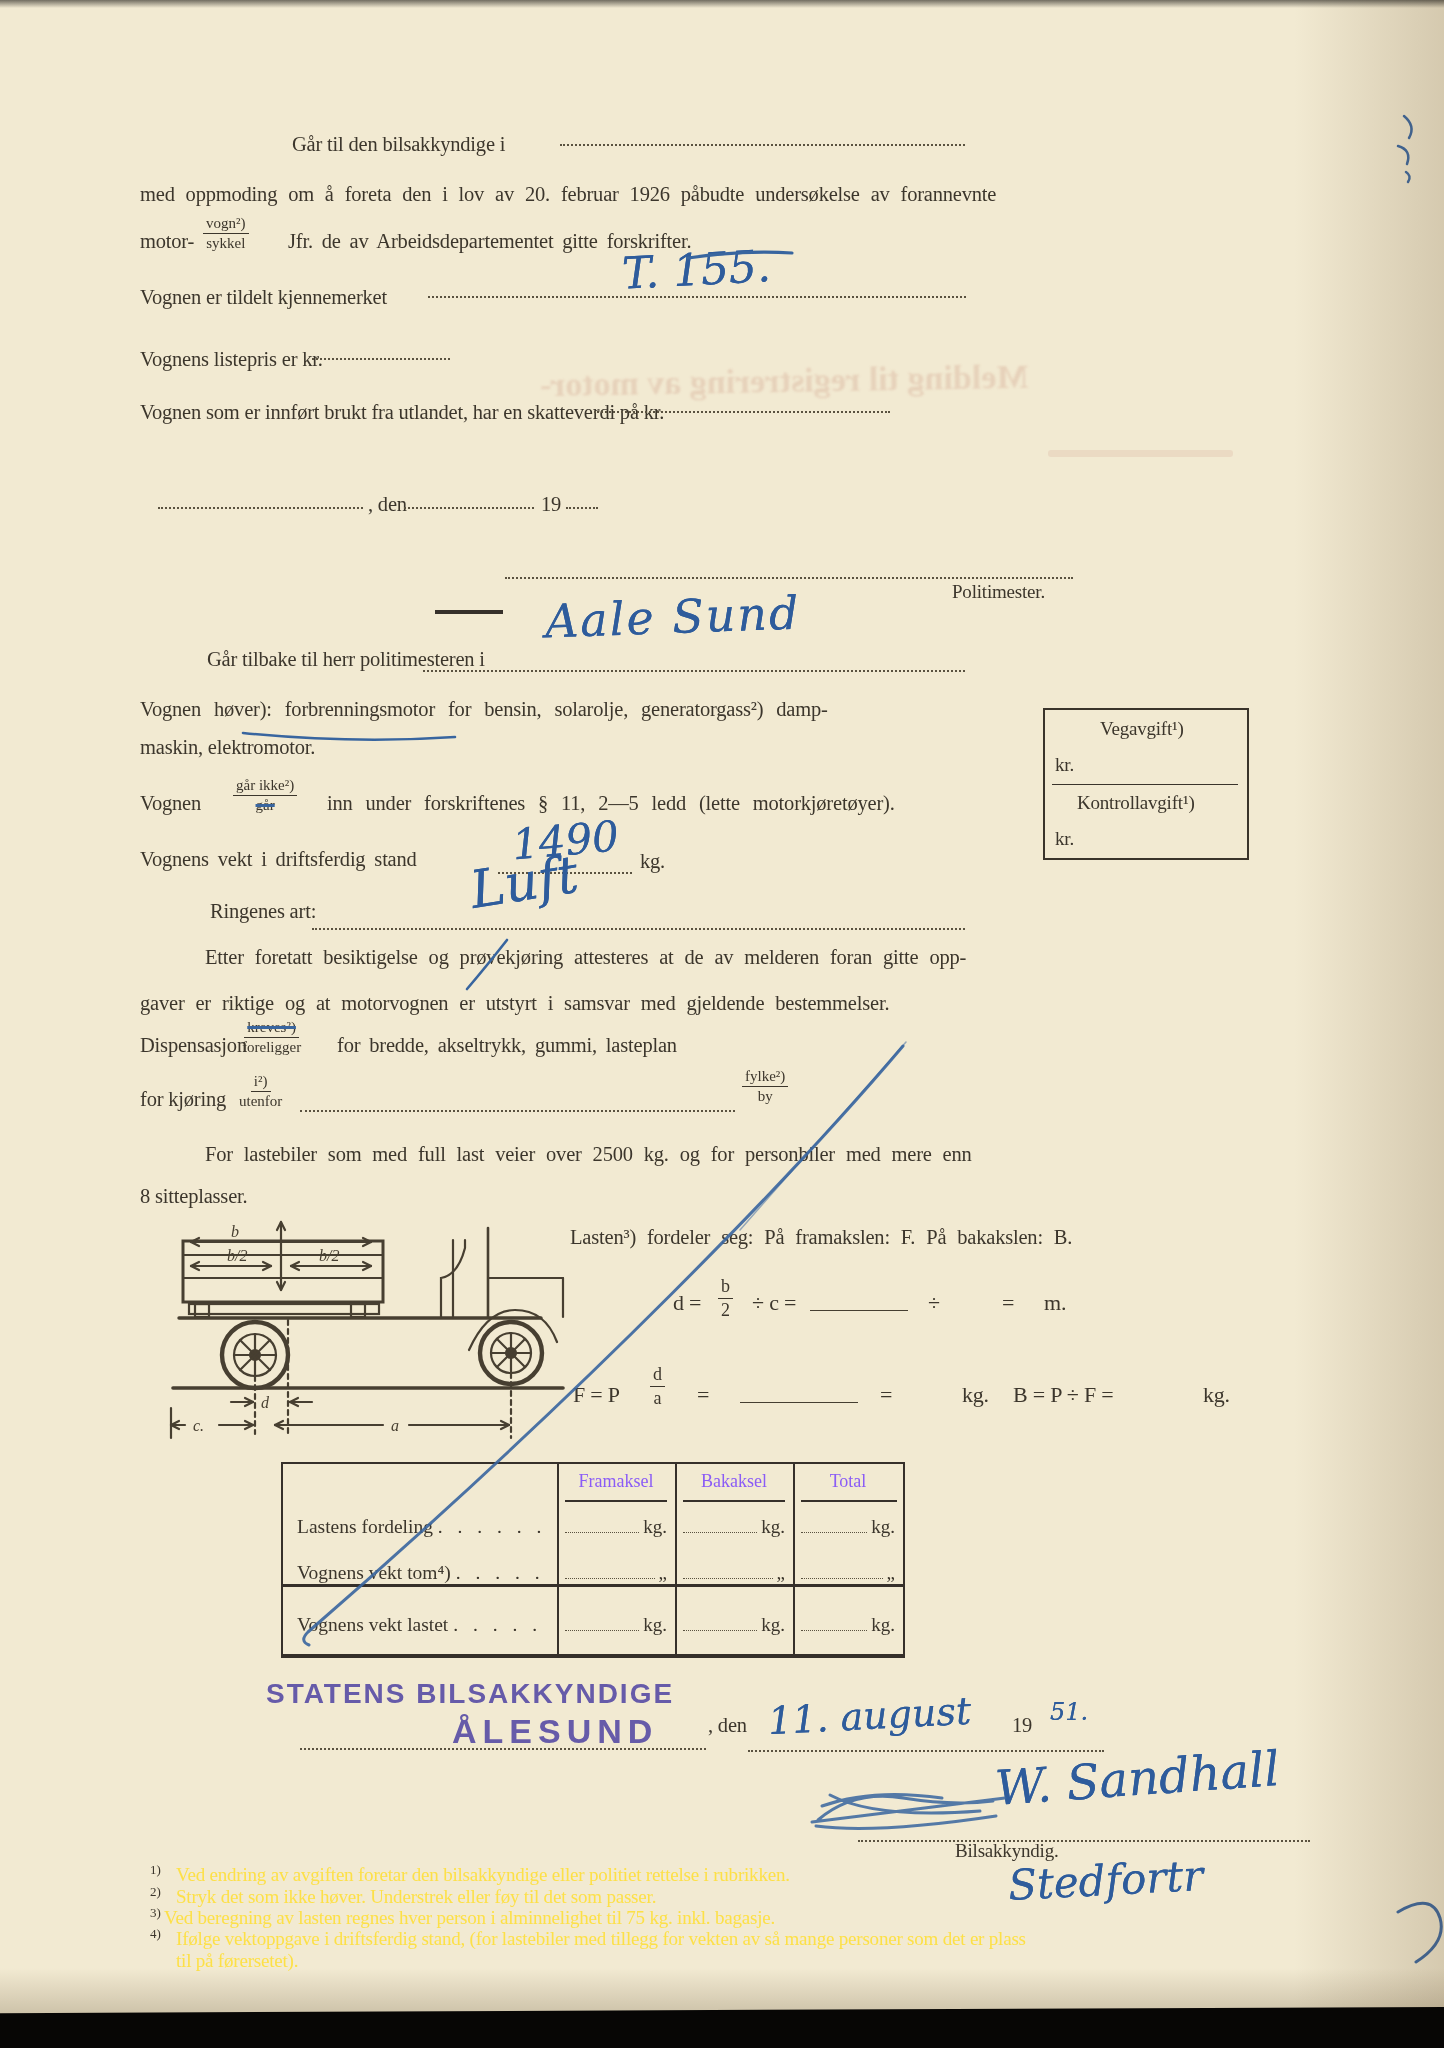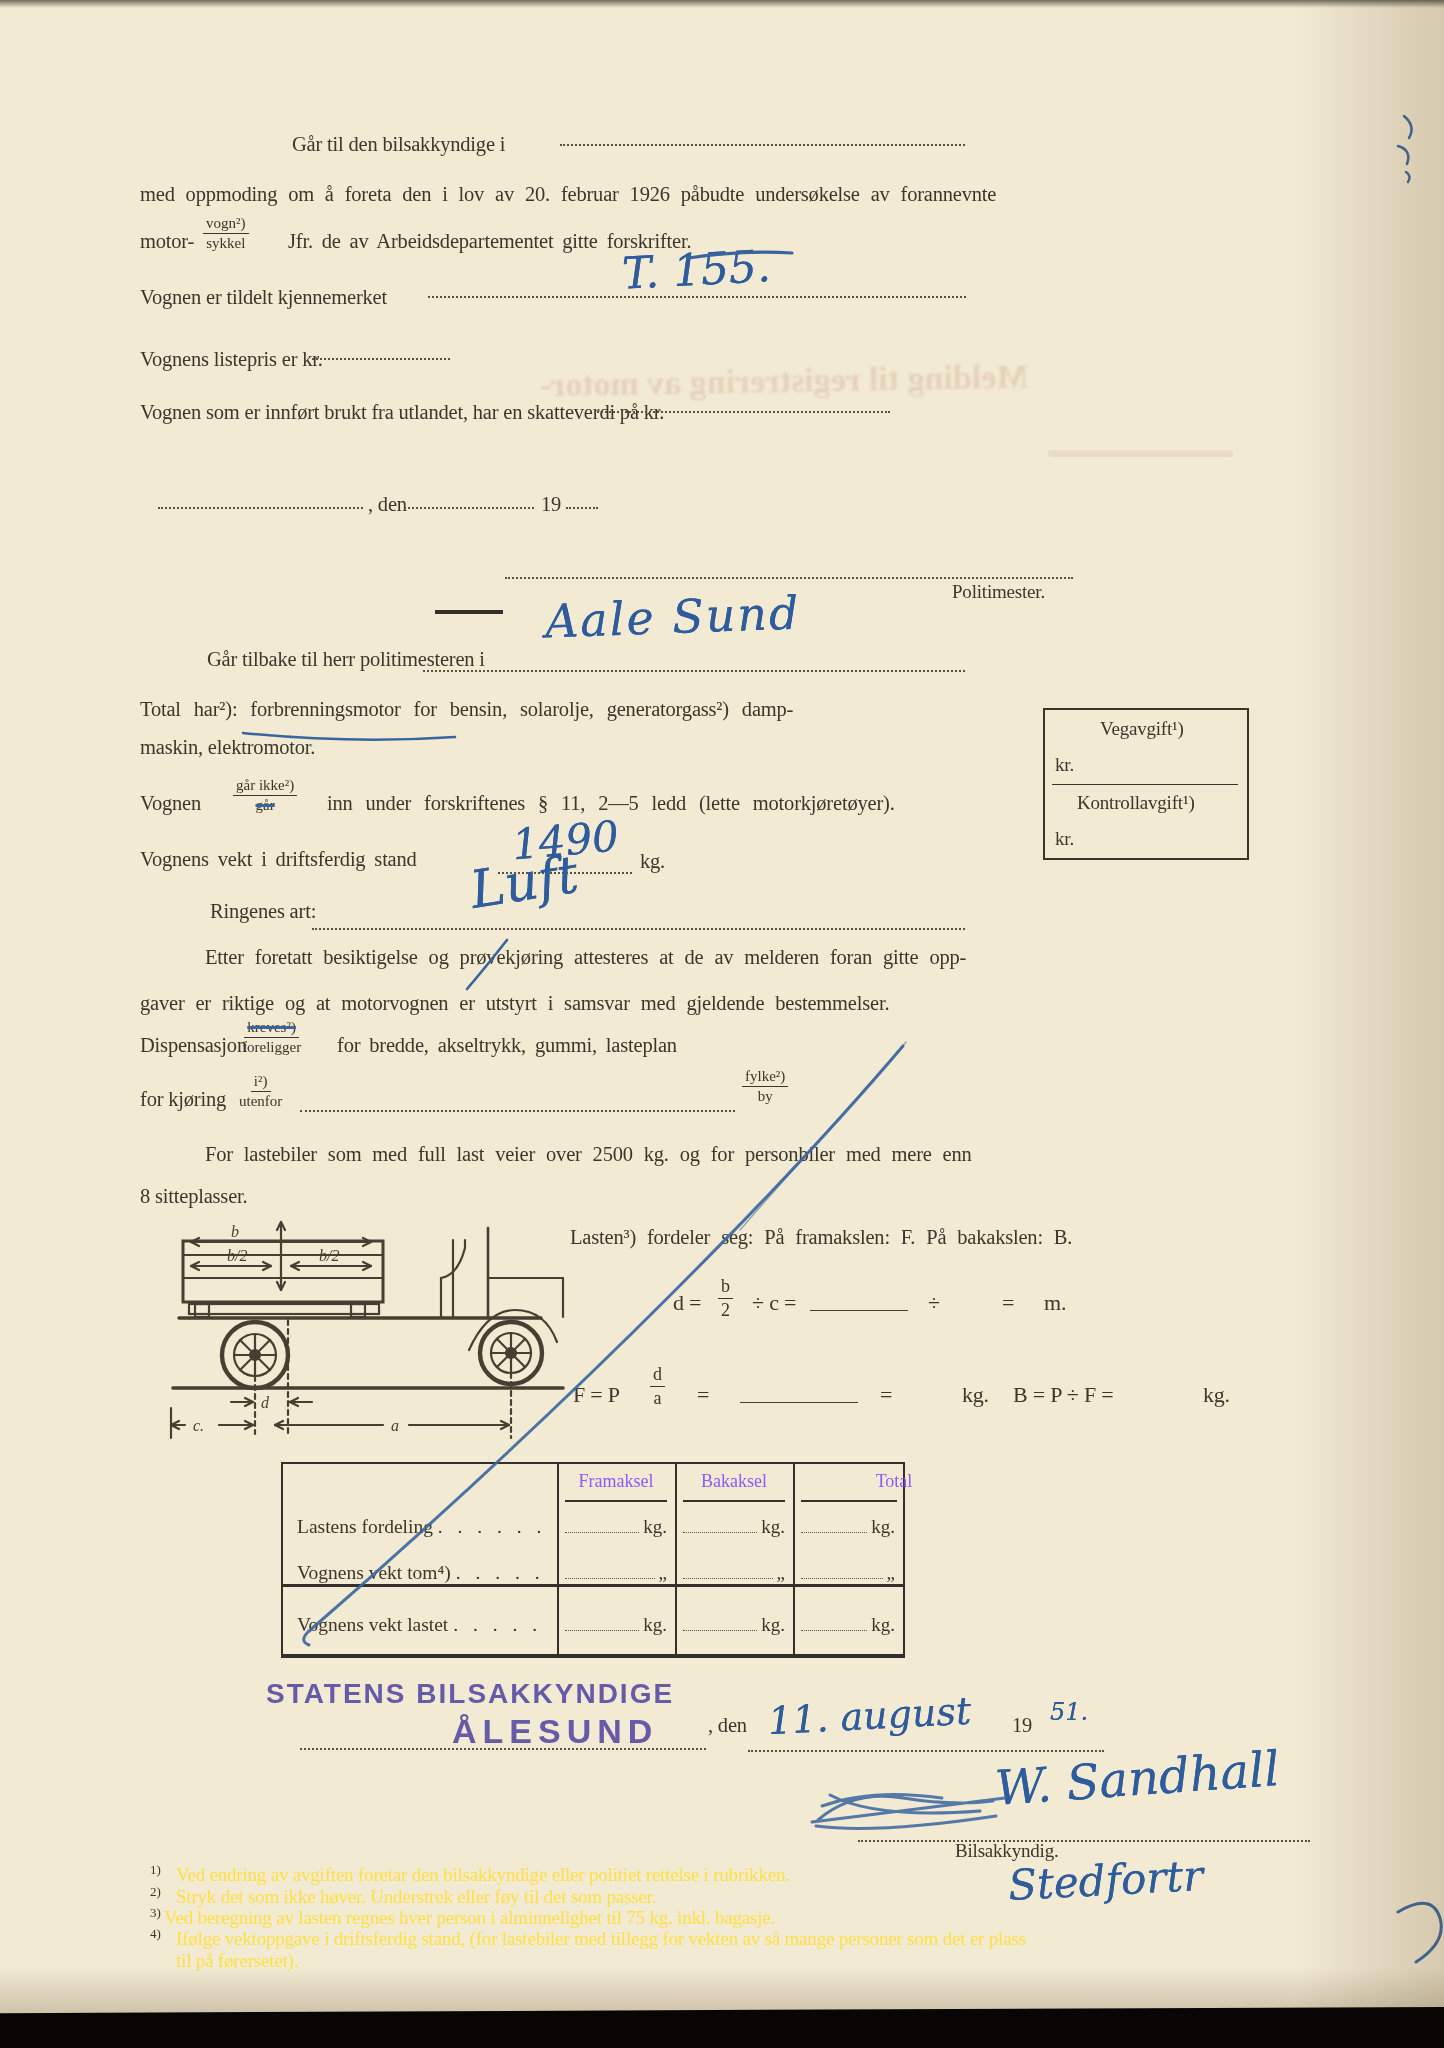"Total har²):" span { text: Total har² -> Vognen høver }
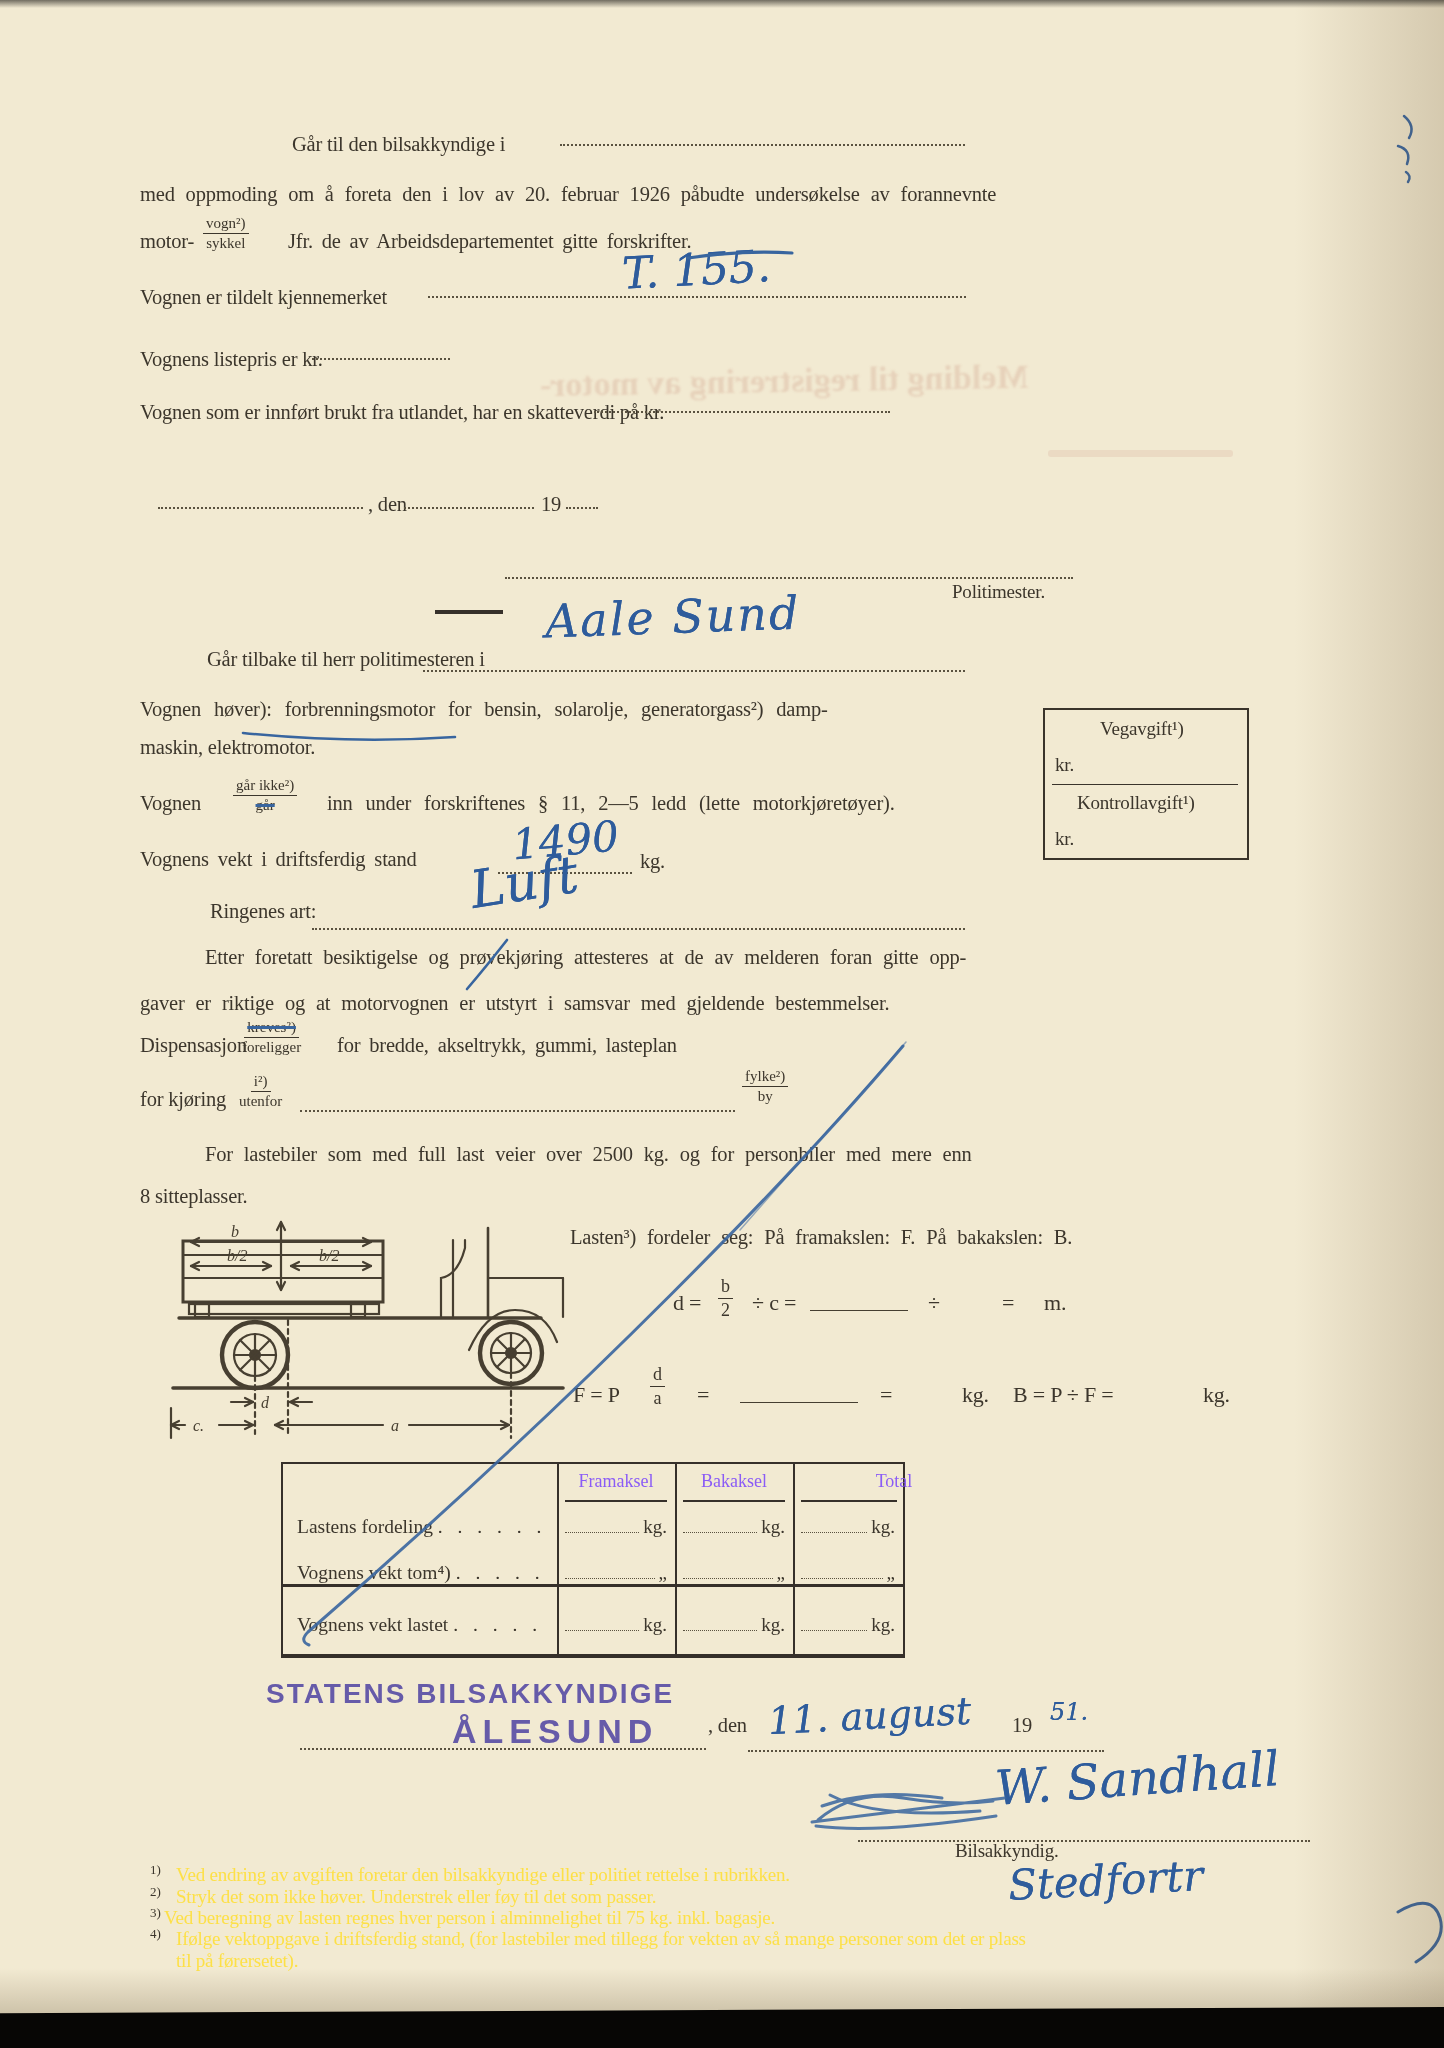"Total" div.vt-head { margin-left: 46px -> none }
